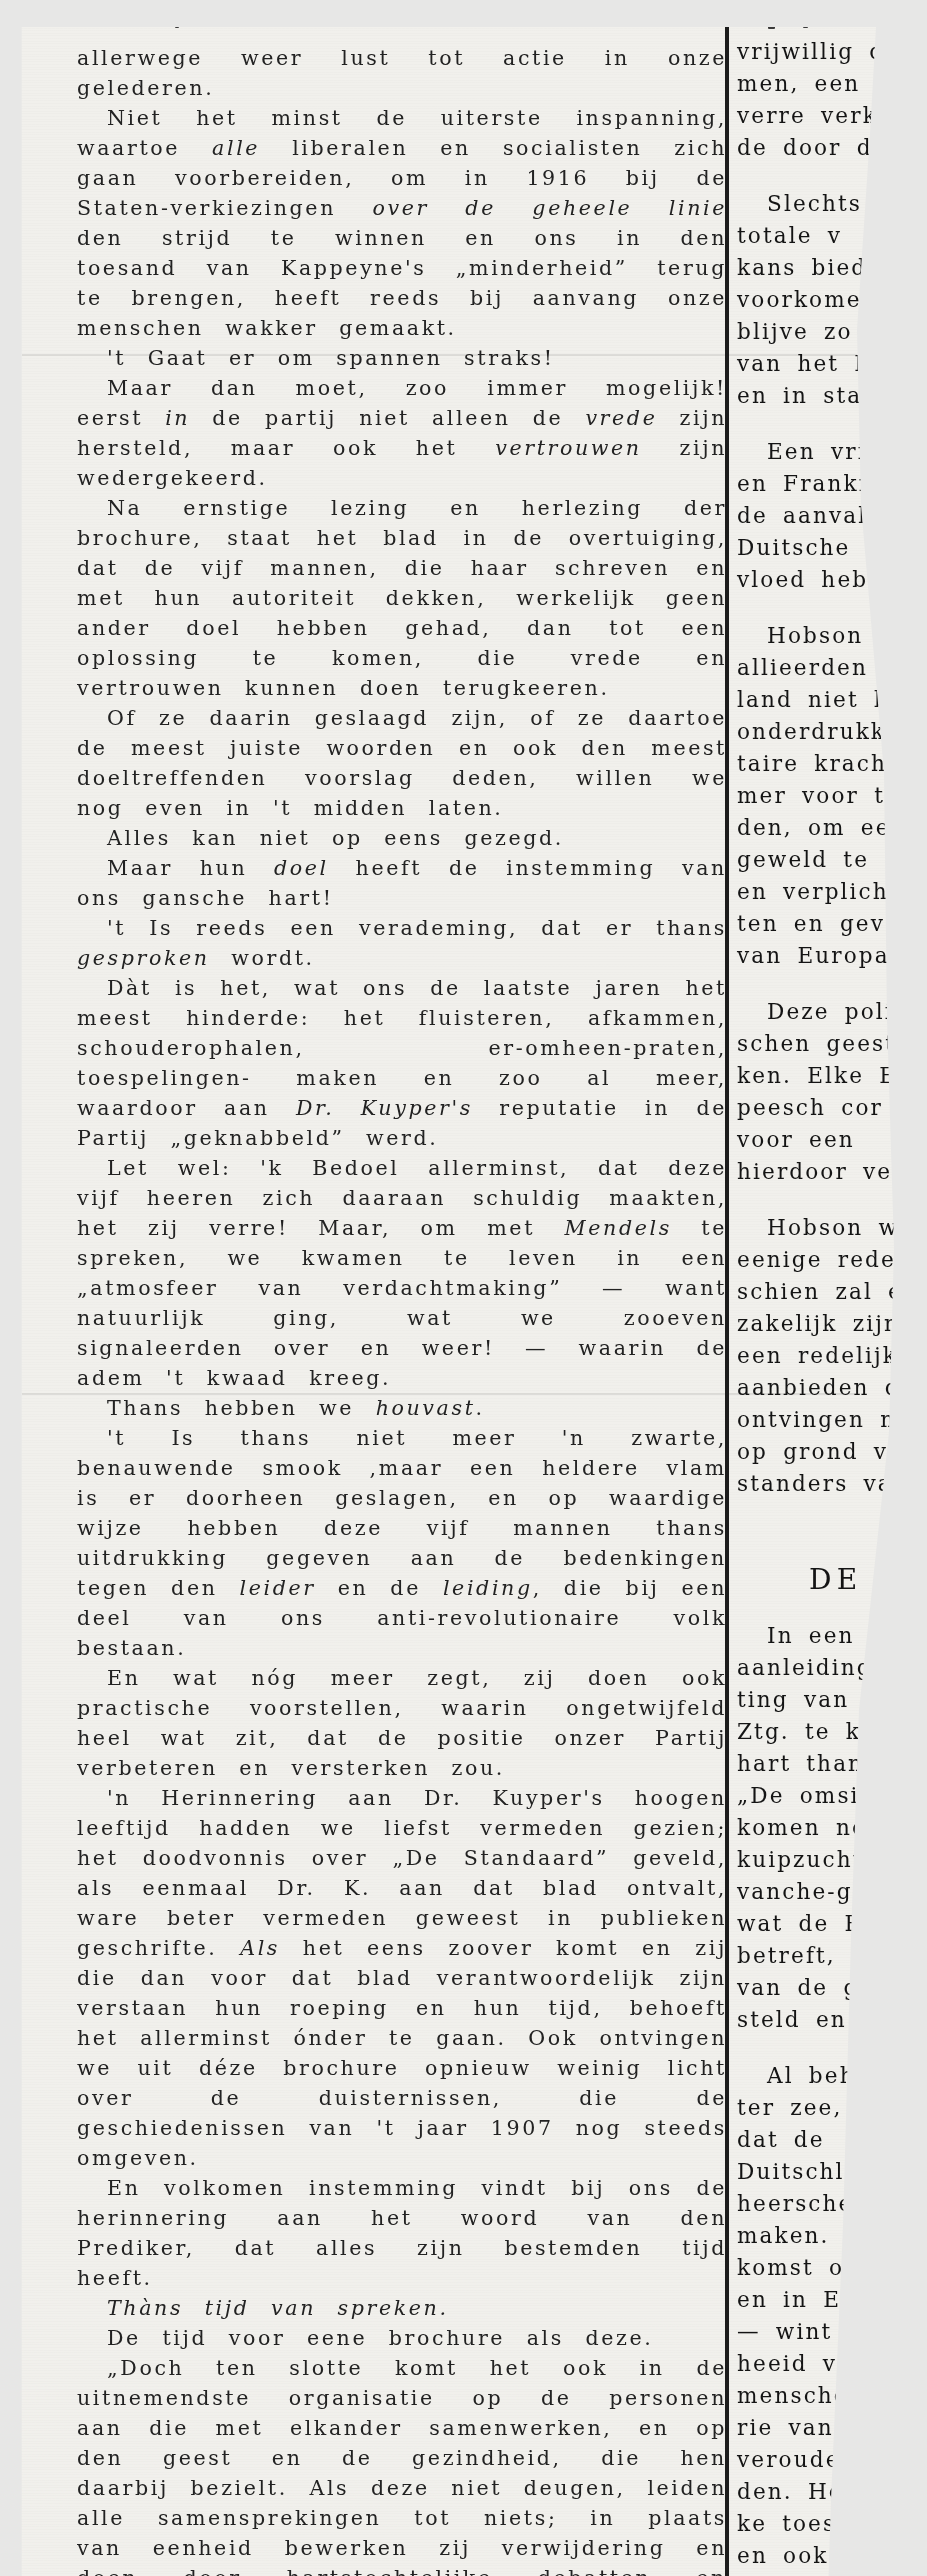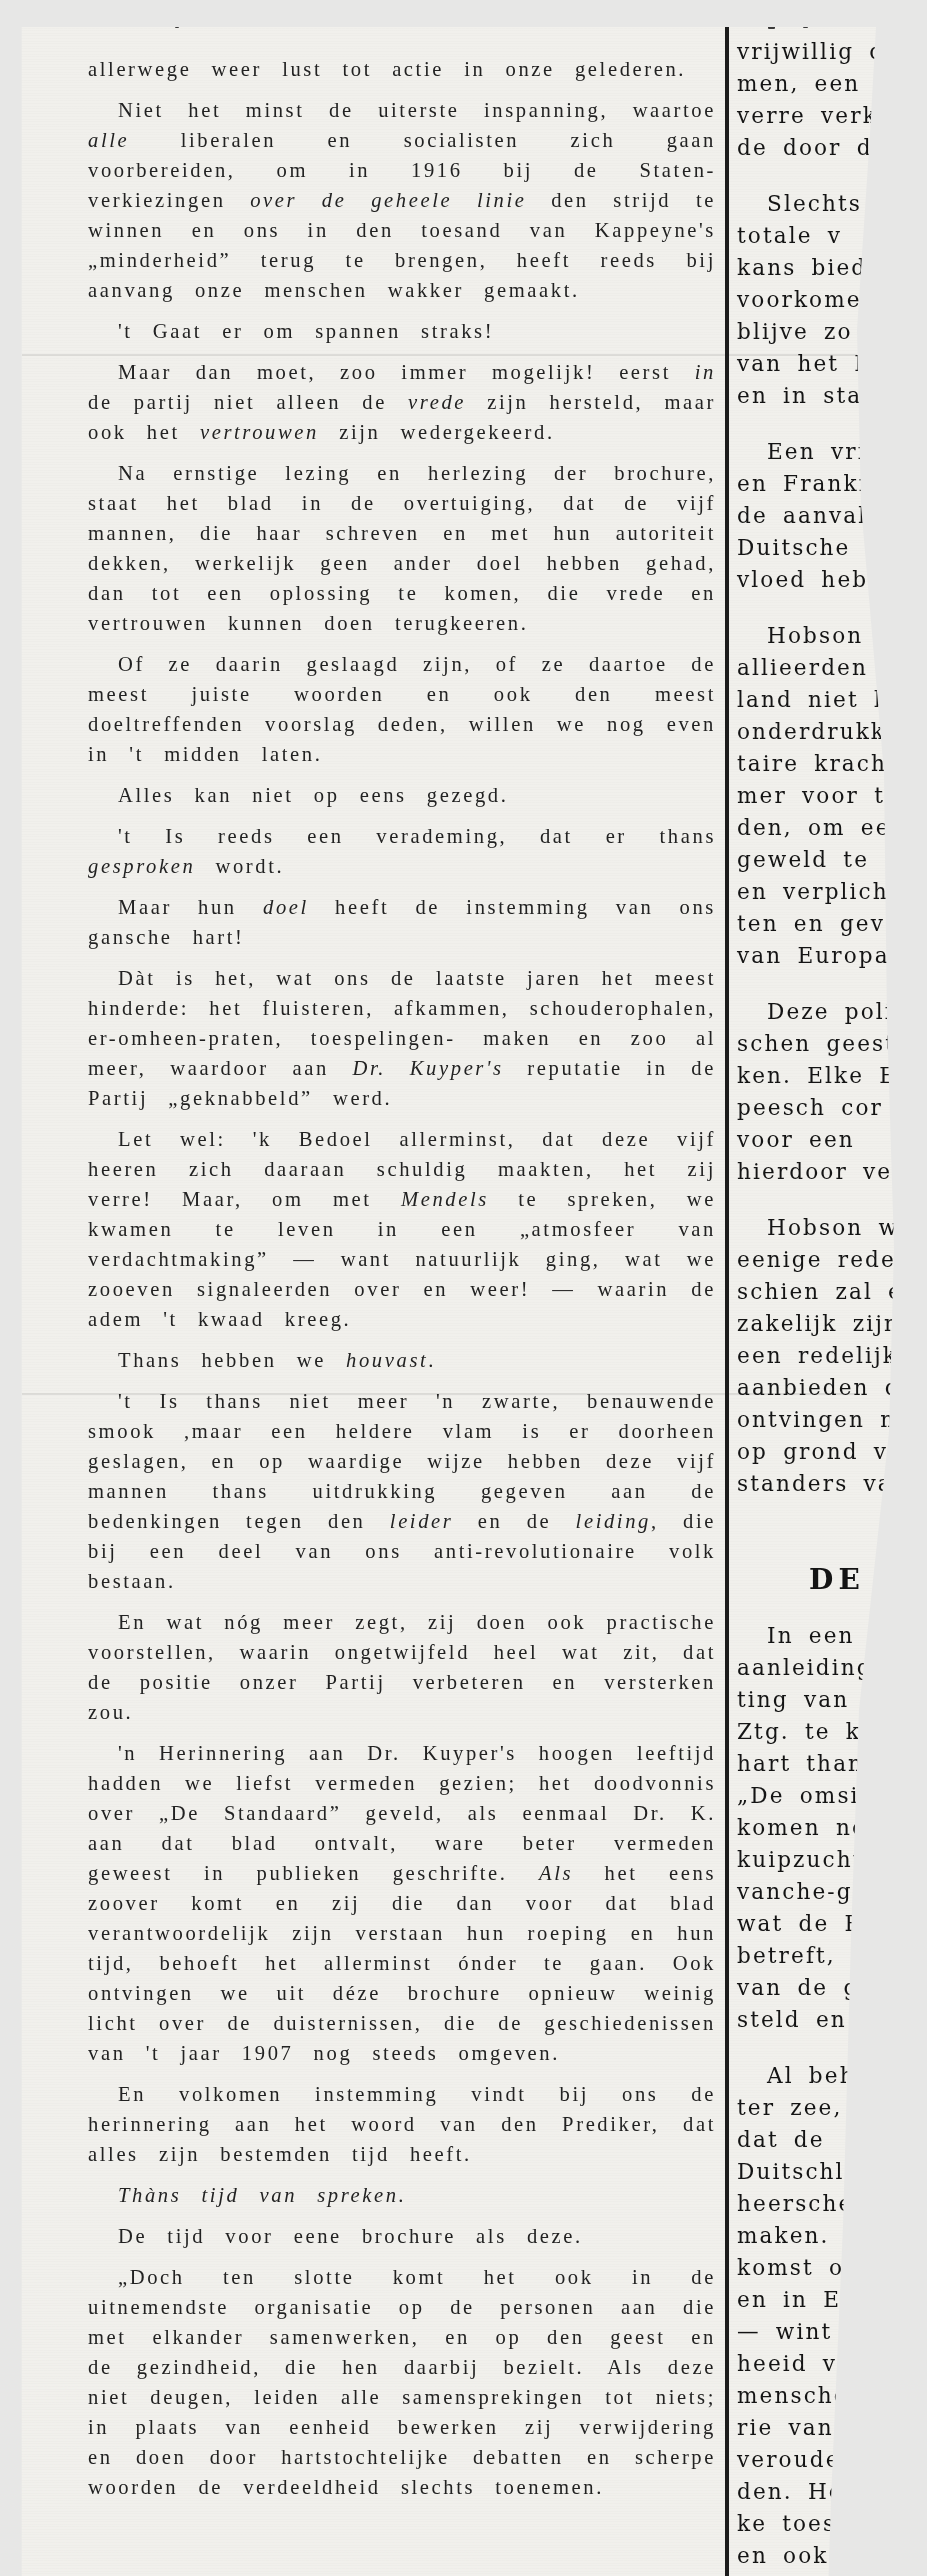"allerwege weer lust tot actie" #left-col p { font-family: Liberation Serif, serif -> none; margin: 11px -> 0 }
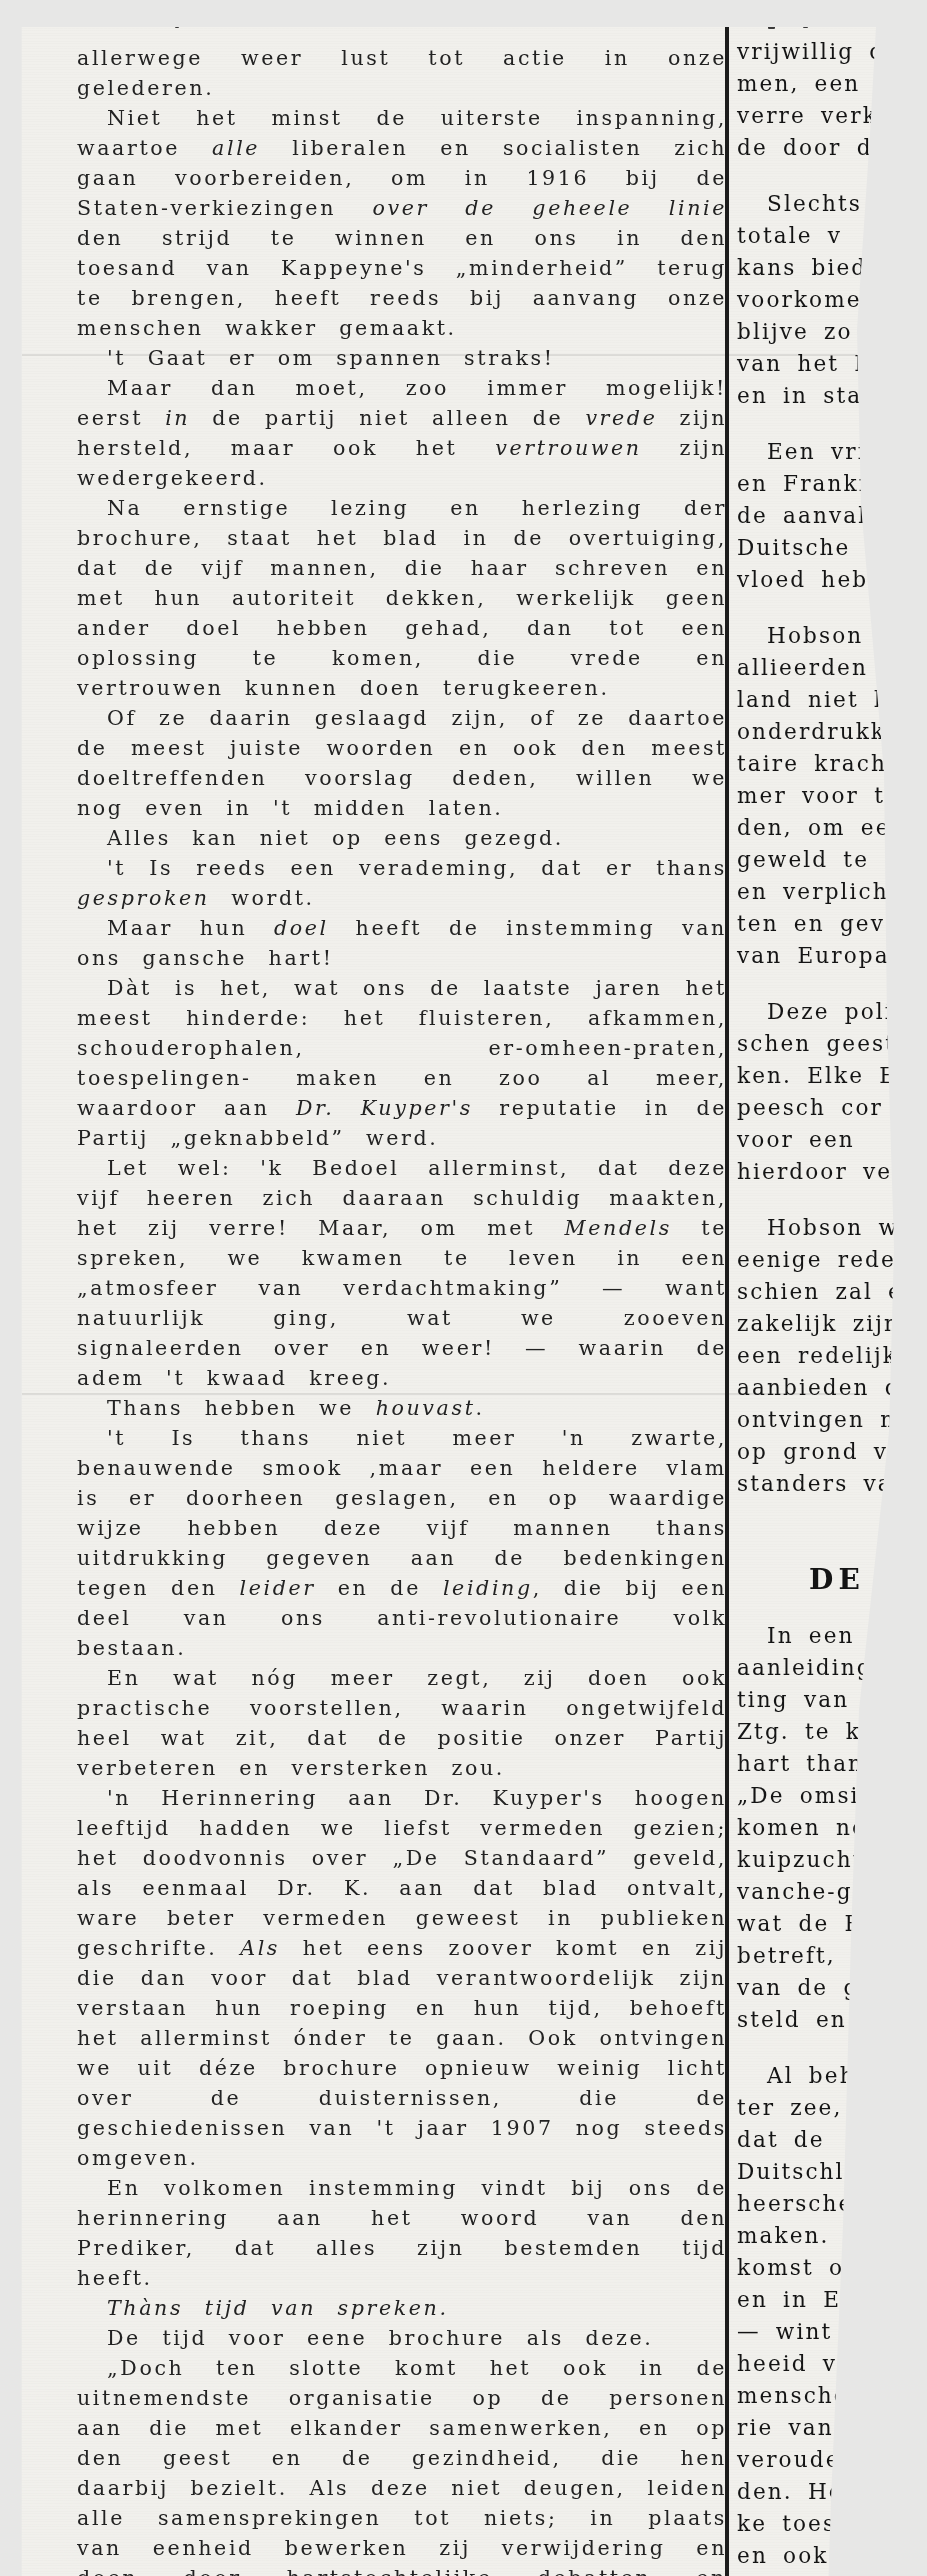"'t Is reeds een verademing," p { order: before "Maar hun doel heeft de" -> after "Maar hun doel heeft de" }
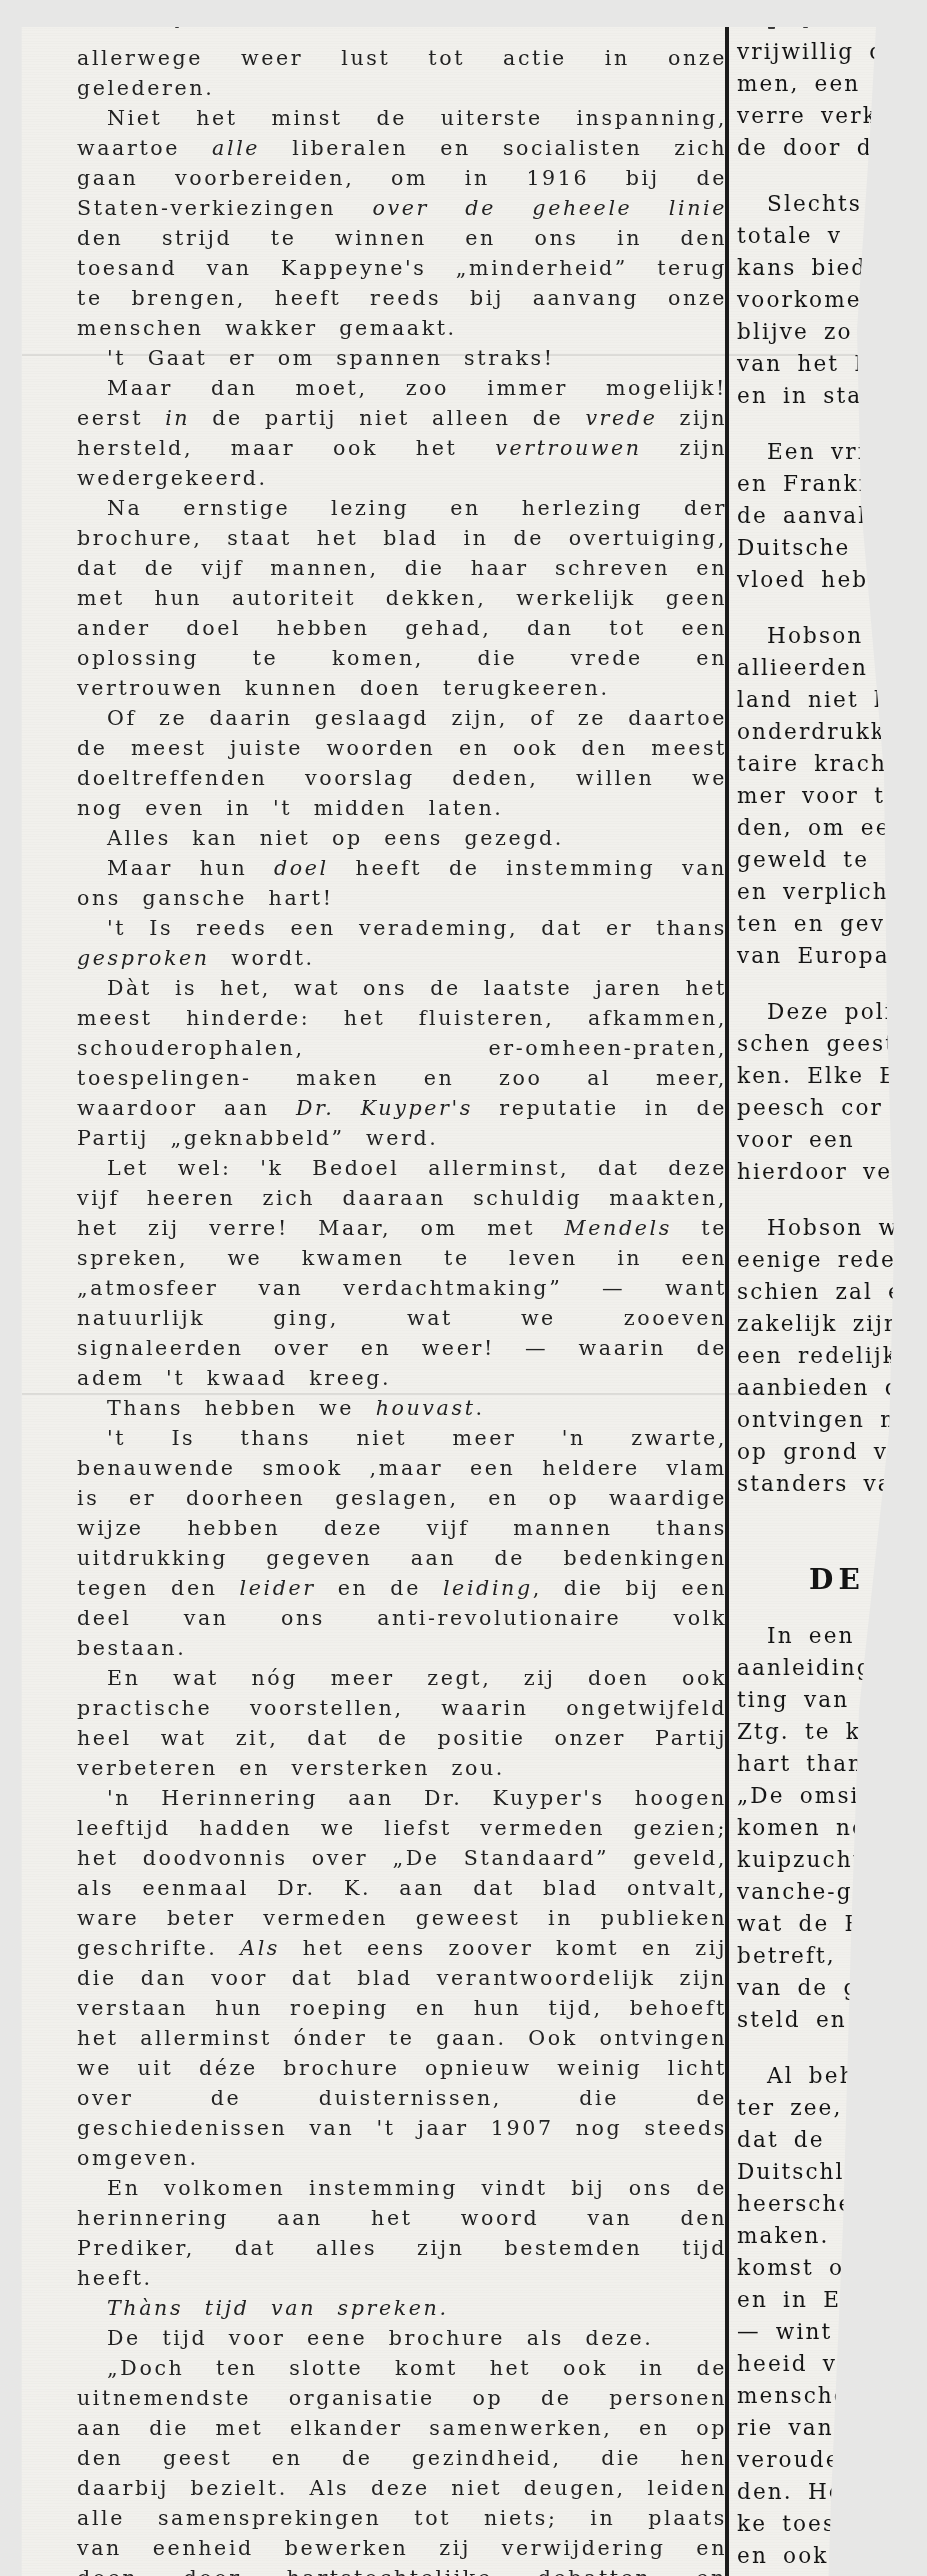"DE" .rline.heading { font-weight: bold -> normal }
